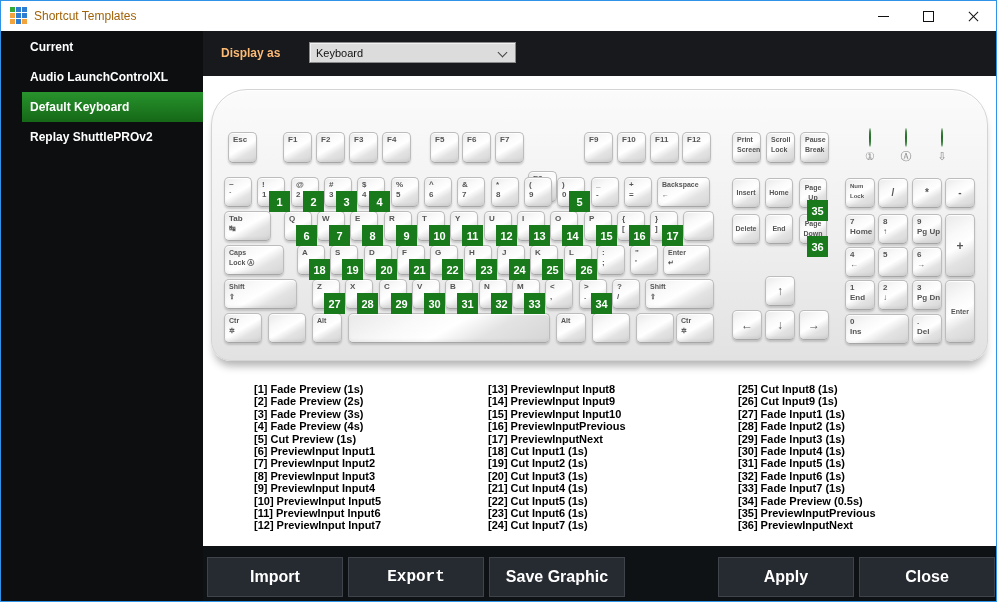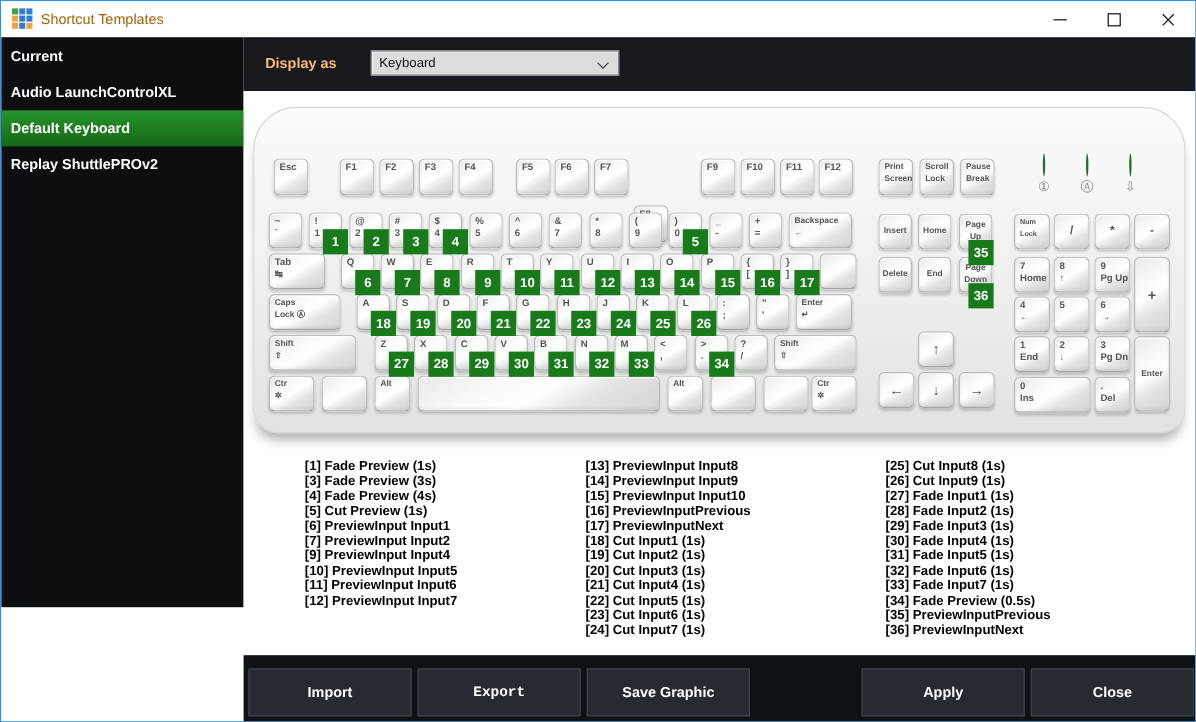"Current" #sidebar { height: 475px -> 571px; padding-left: none -> 21px }
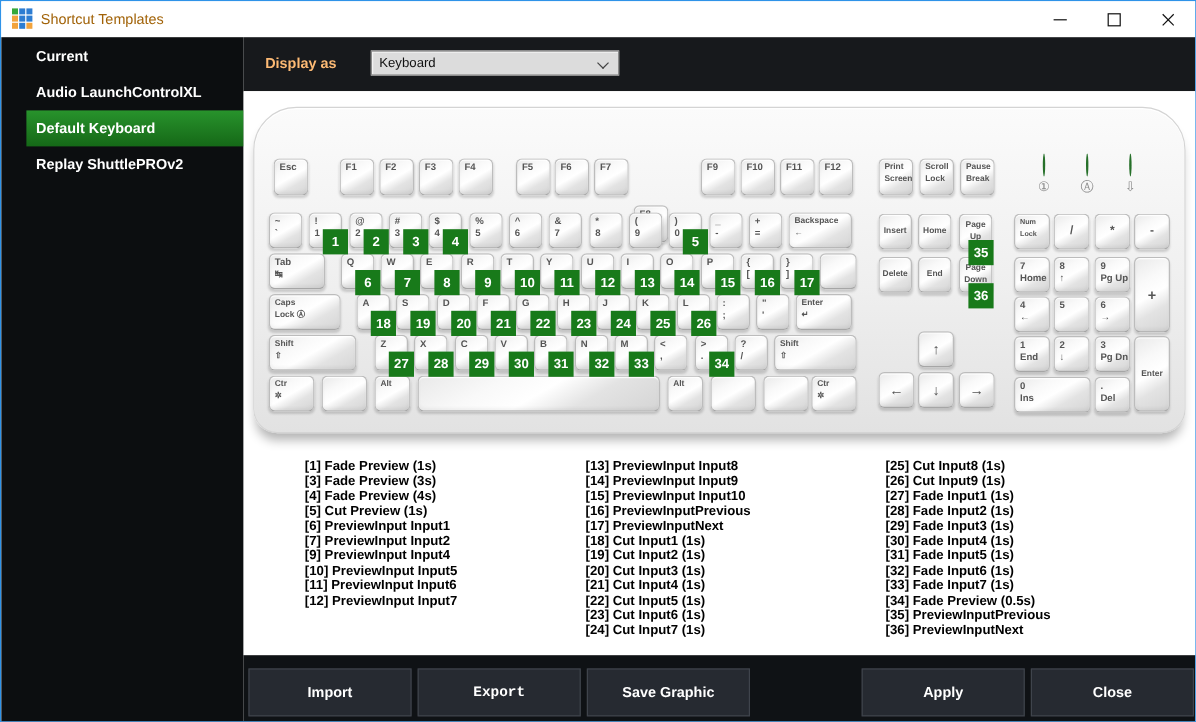"[2] Fade Preview (2s)" div.shortcut-item { html: none -> <div>[2] Fade Preview (2s)</div> }
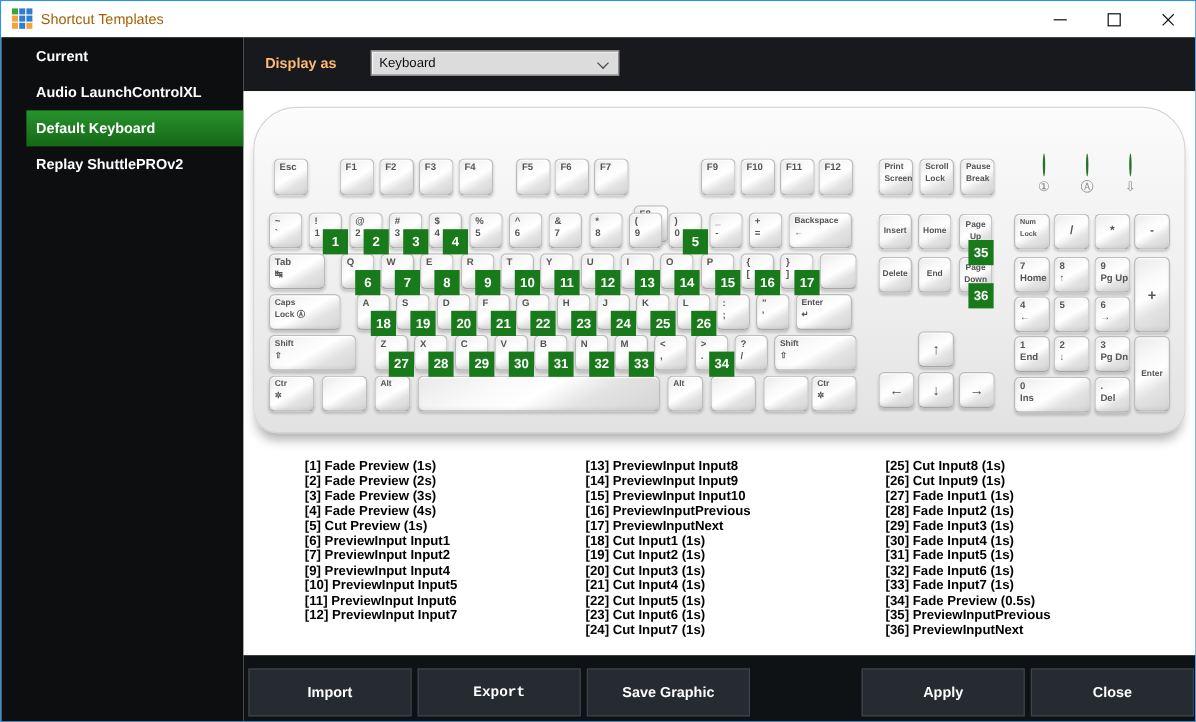"[8] PreviewInput Input3" div.shortcut-item { html: none -> <div>[8] PreviewInput Input3</div> }
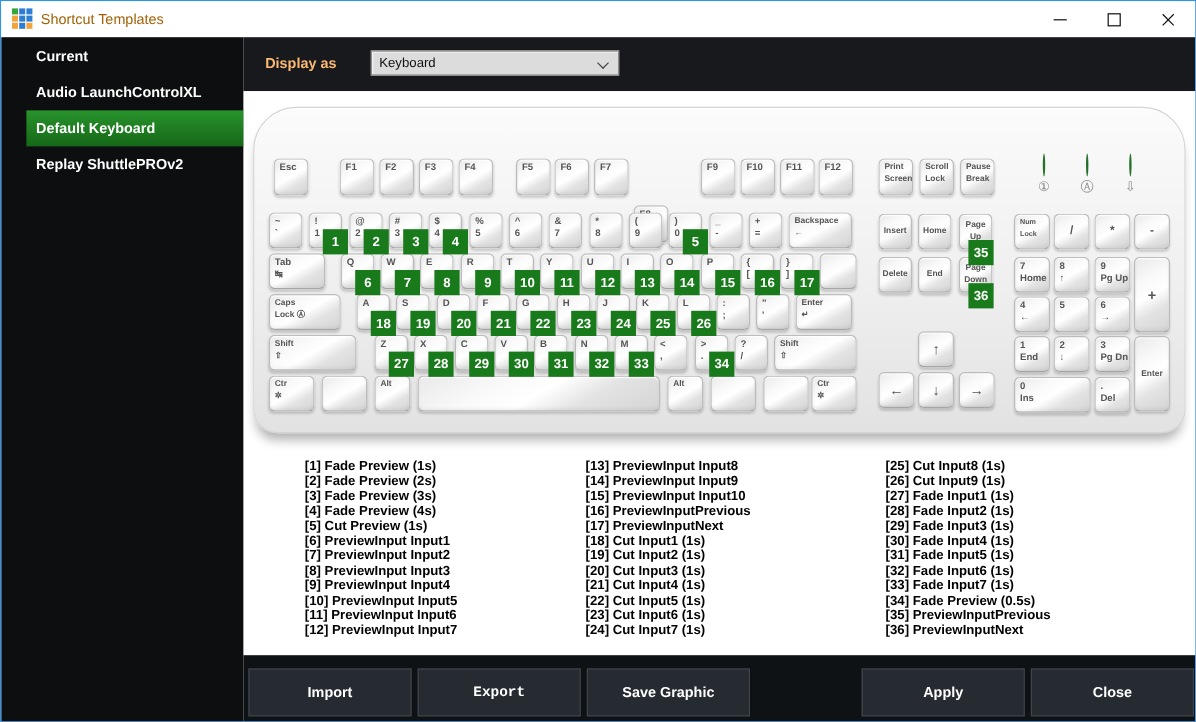"Import" .f-btn { font-size: 12px -> 16px }
